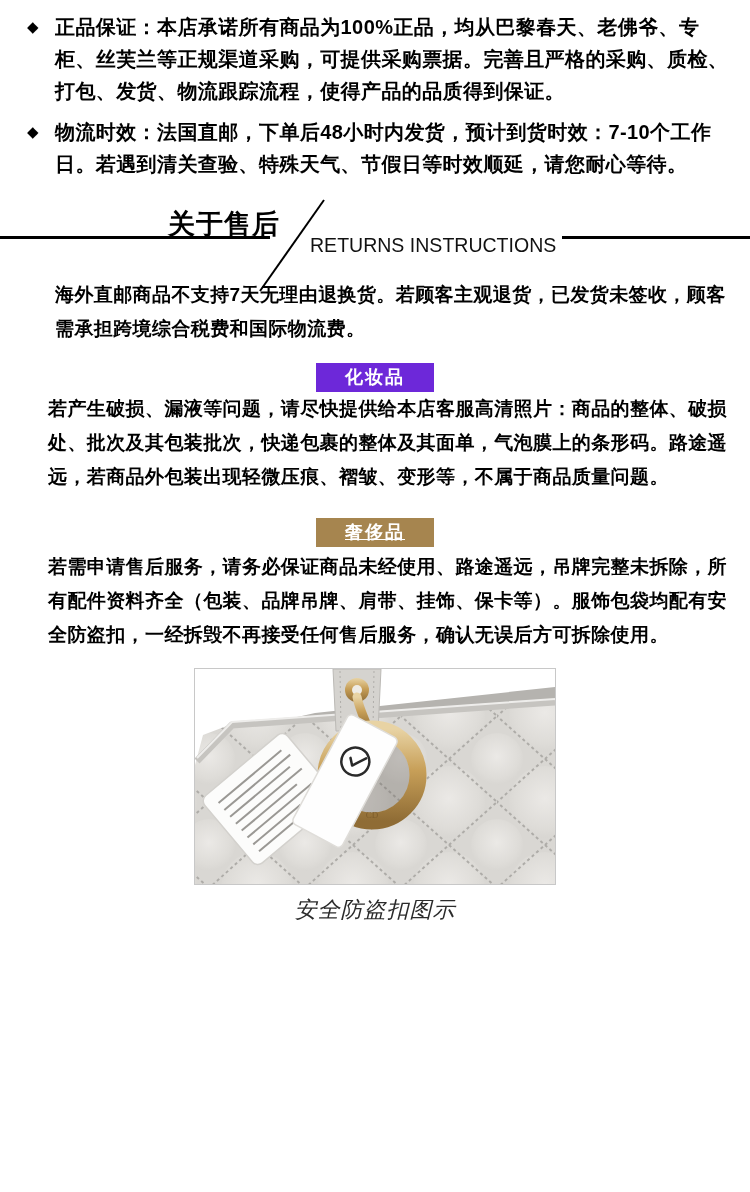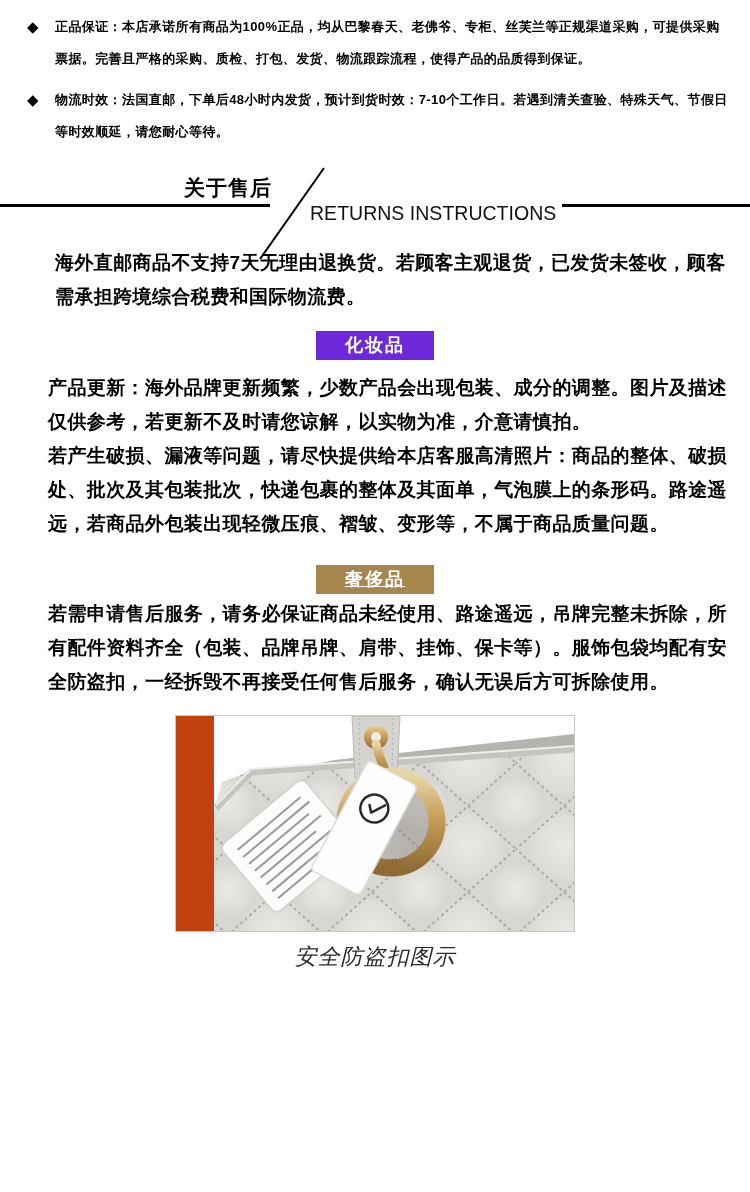"正品保证：本店承诺所有商品为100%正品，均从巴黎春天、老佛爷、专柜、丝芙兰等正" .bullet .btext { font-size: 13px -> 20px }
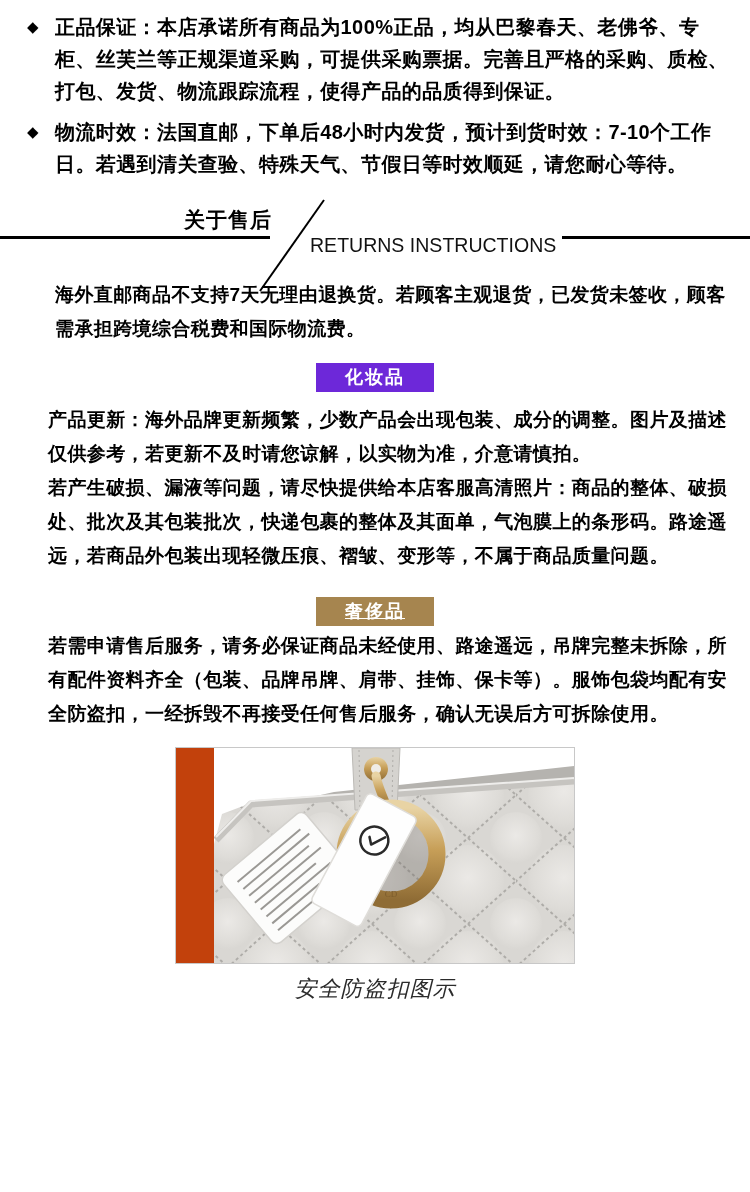"关于售后" .title-zh { font-size: 21px -> 27px; left: 4px -> 12px }
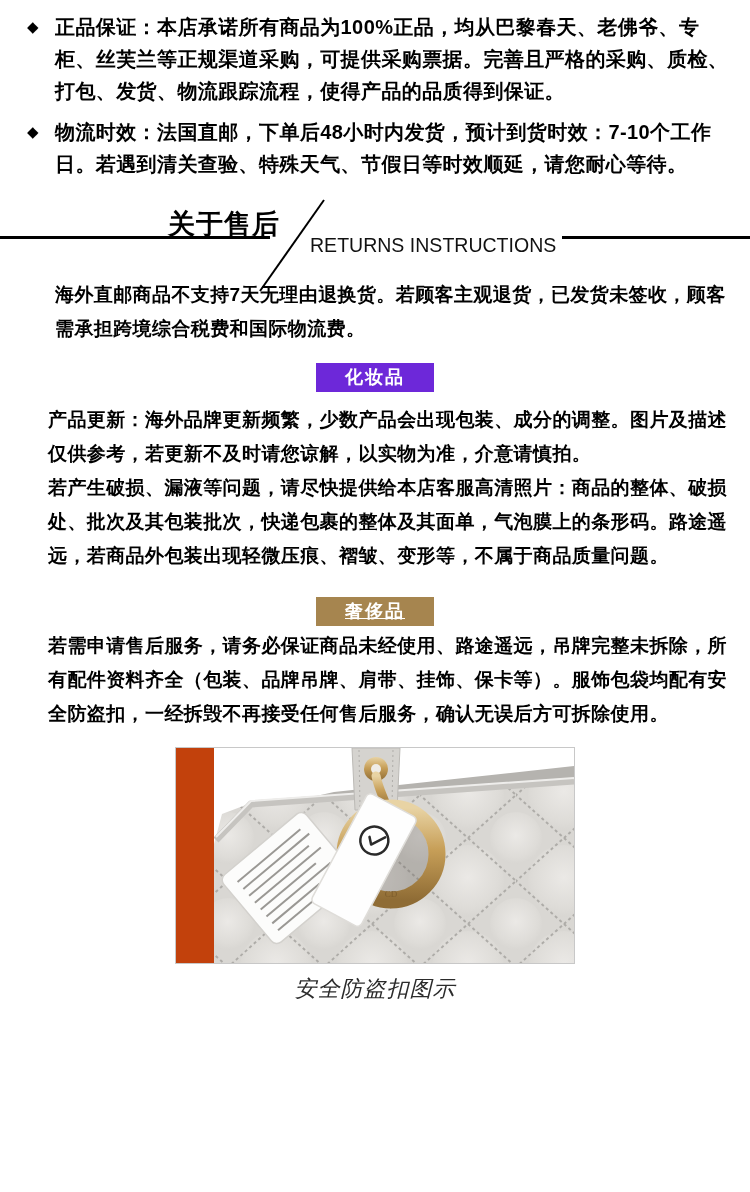"产品更新：海外品牌更新频繁，少数产品会出现包装、成分的调整。图片及描述仅供参考，" p.para { html: <p>产品更新：海外品牌更新频繁，少数产品会出现包装、成分的调整。图片及描述仅供参考，若更新不及时请您谅解，以实物为准，介意请慎拍。</p> -> none }
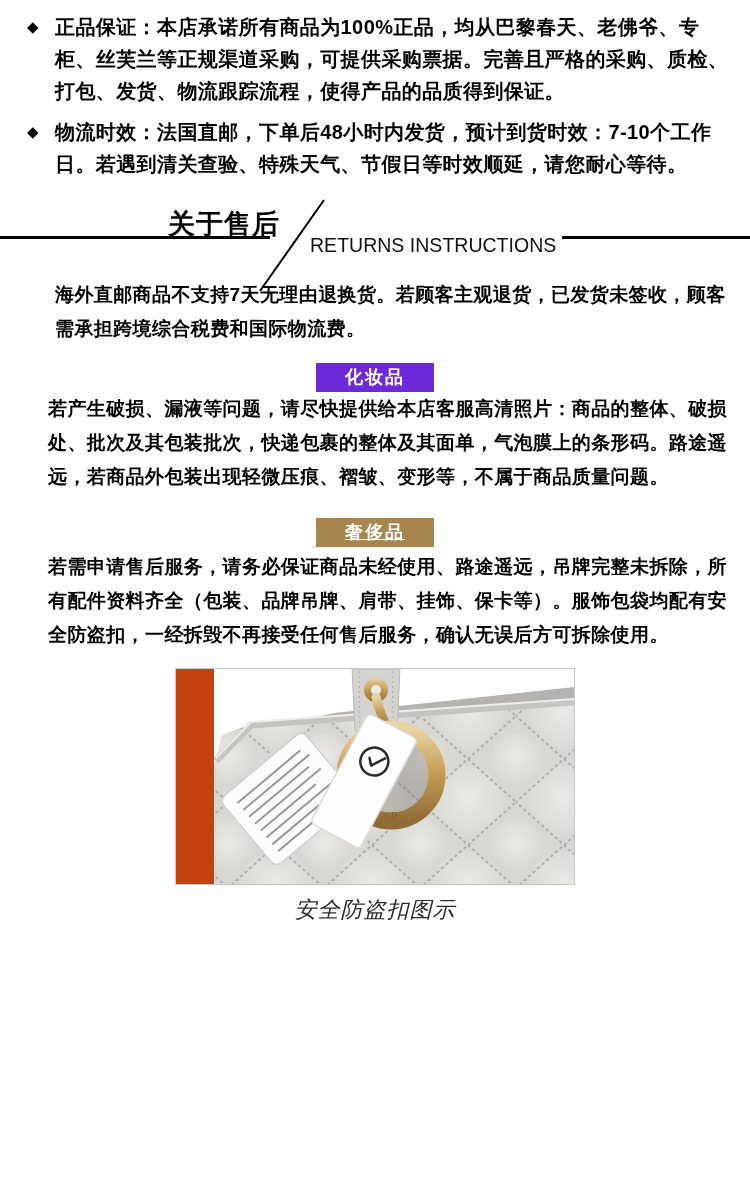"CD" .photo { padding-left: 38px -> none }
